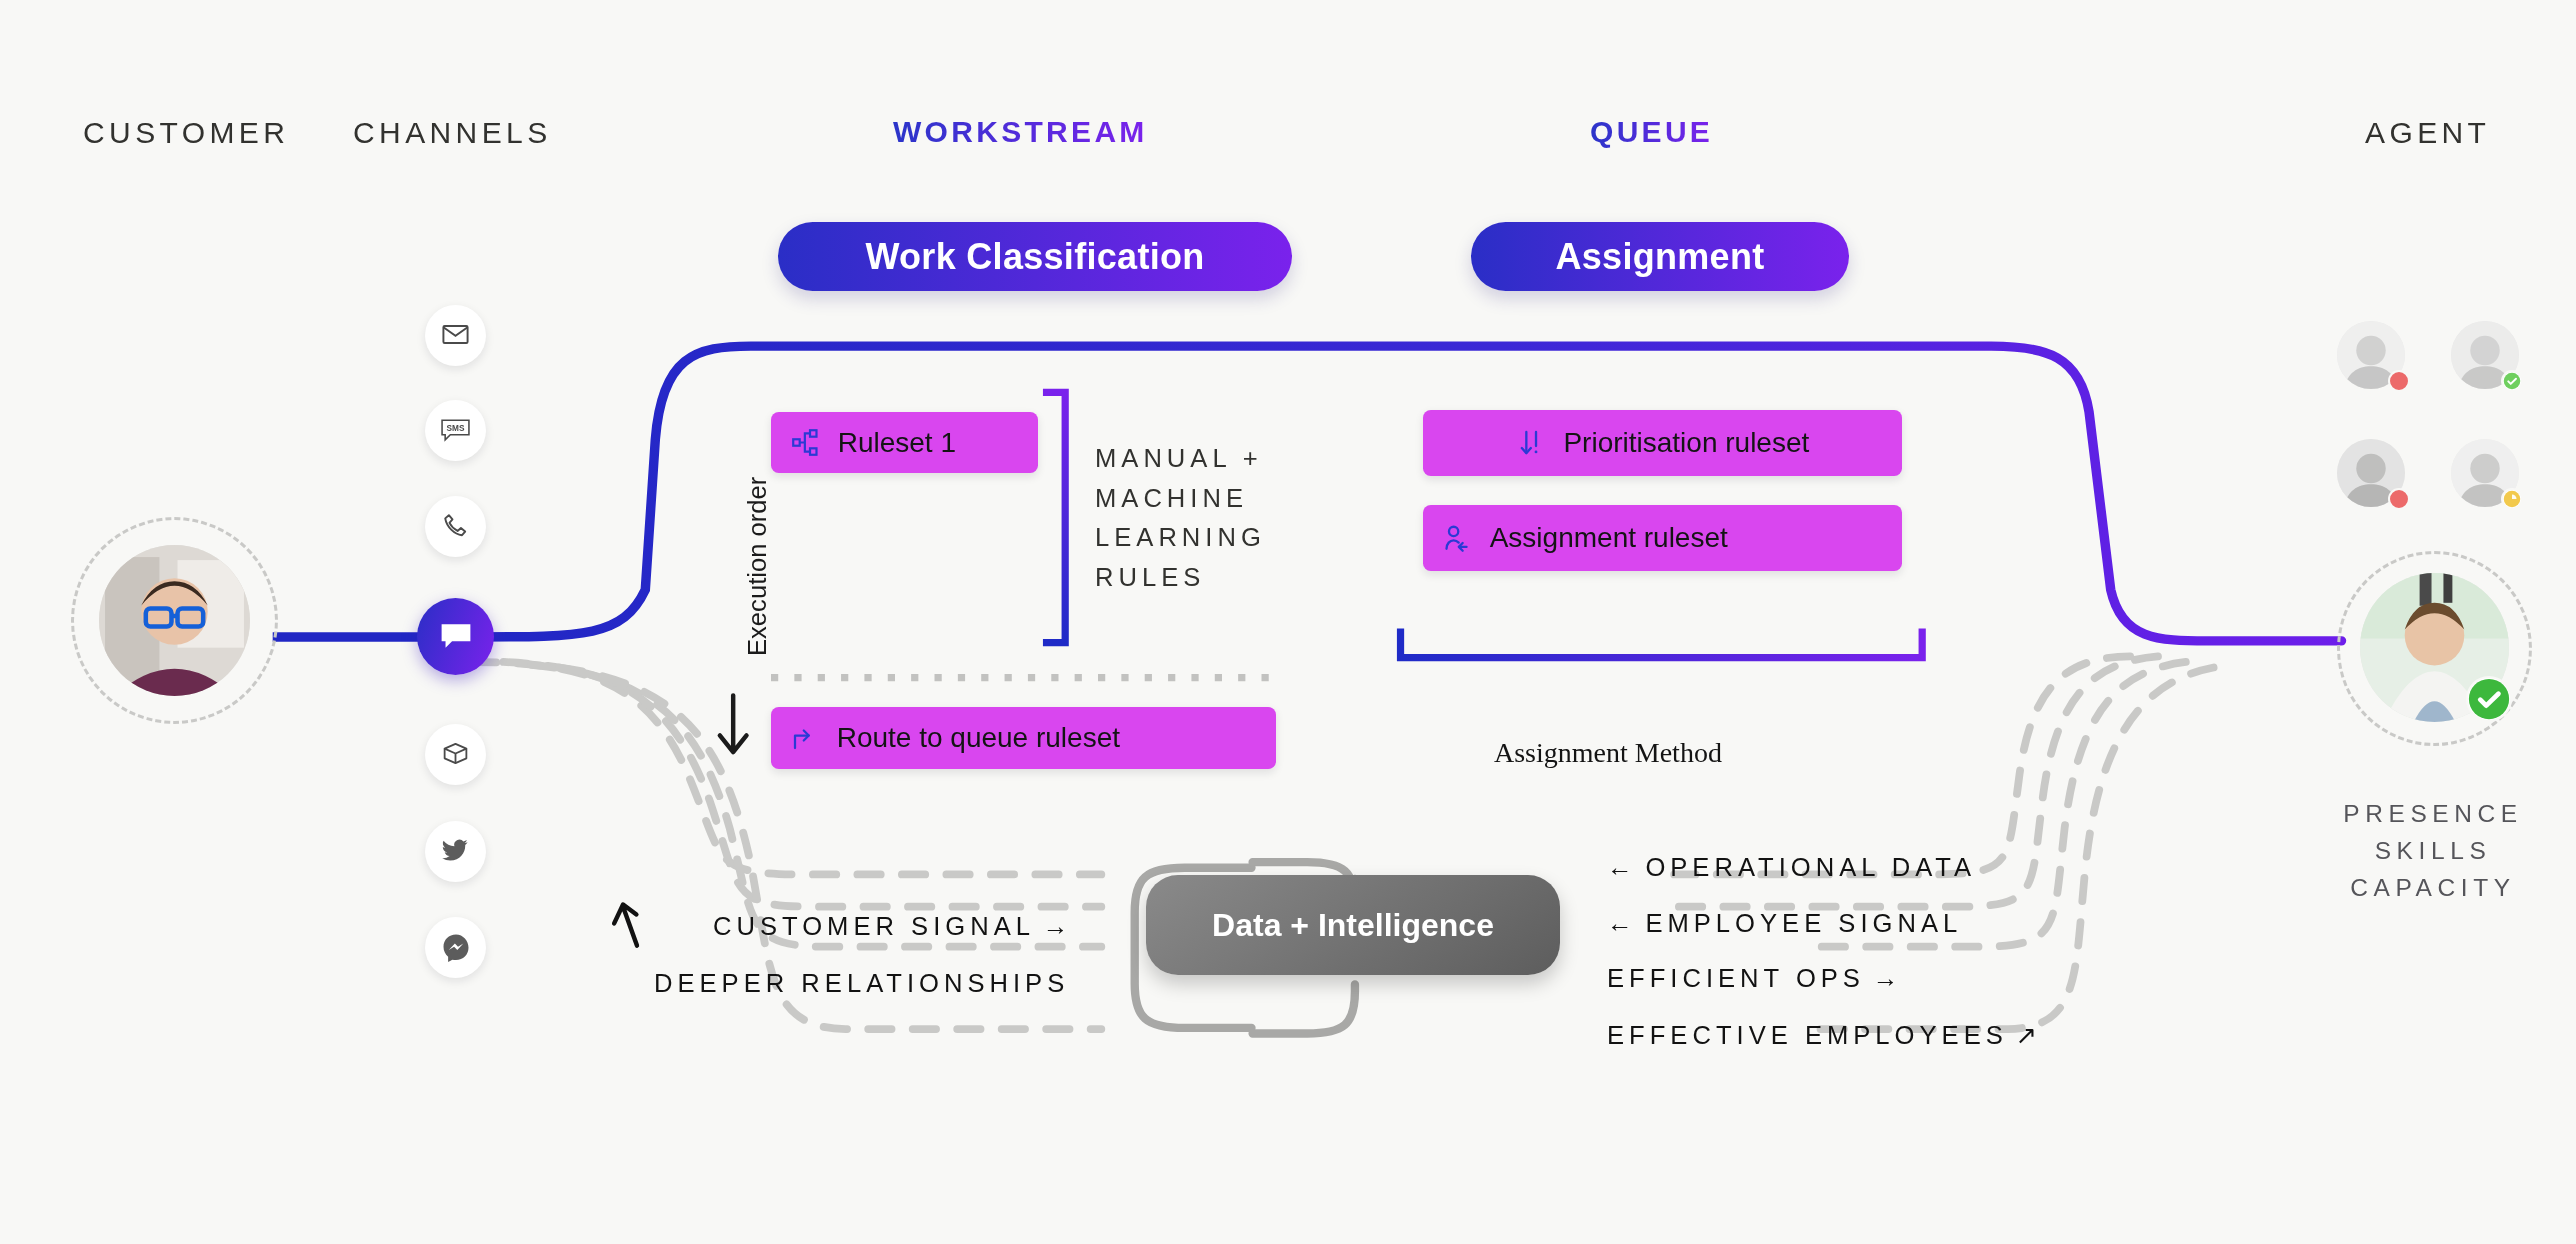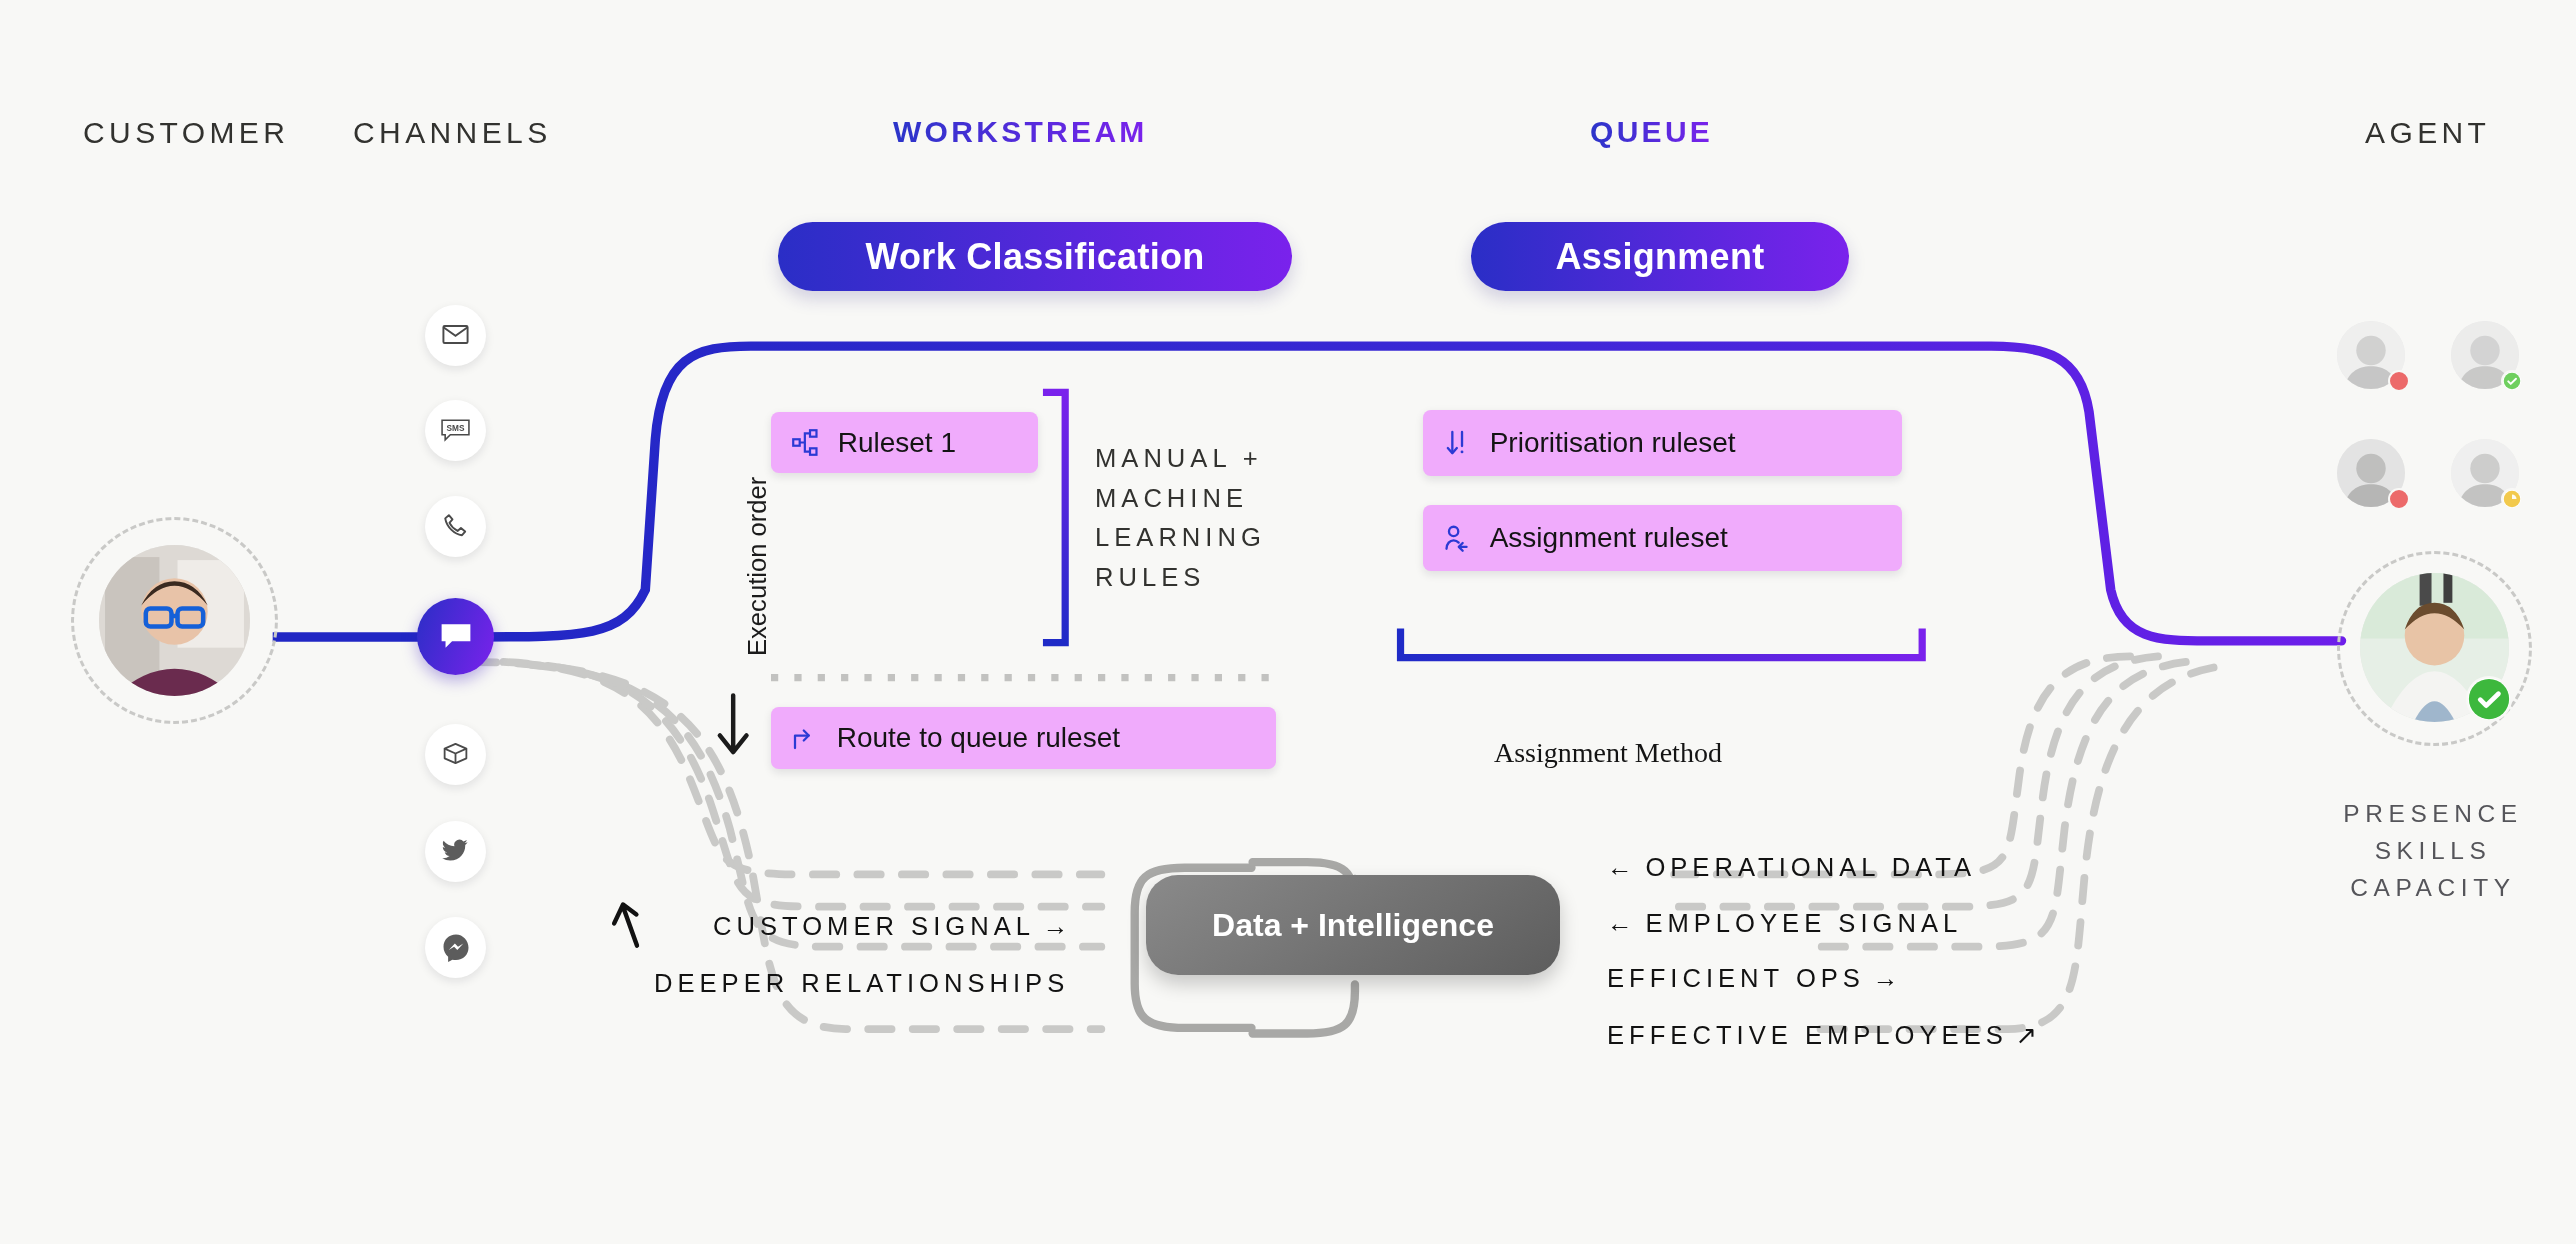"Ruleset 1" .card { background: #f0abfc -> #d946ef }
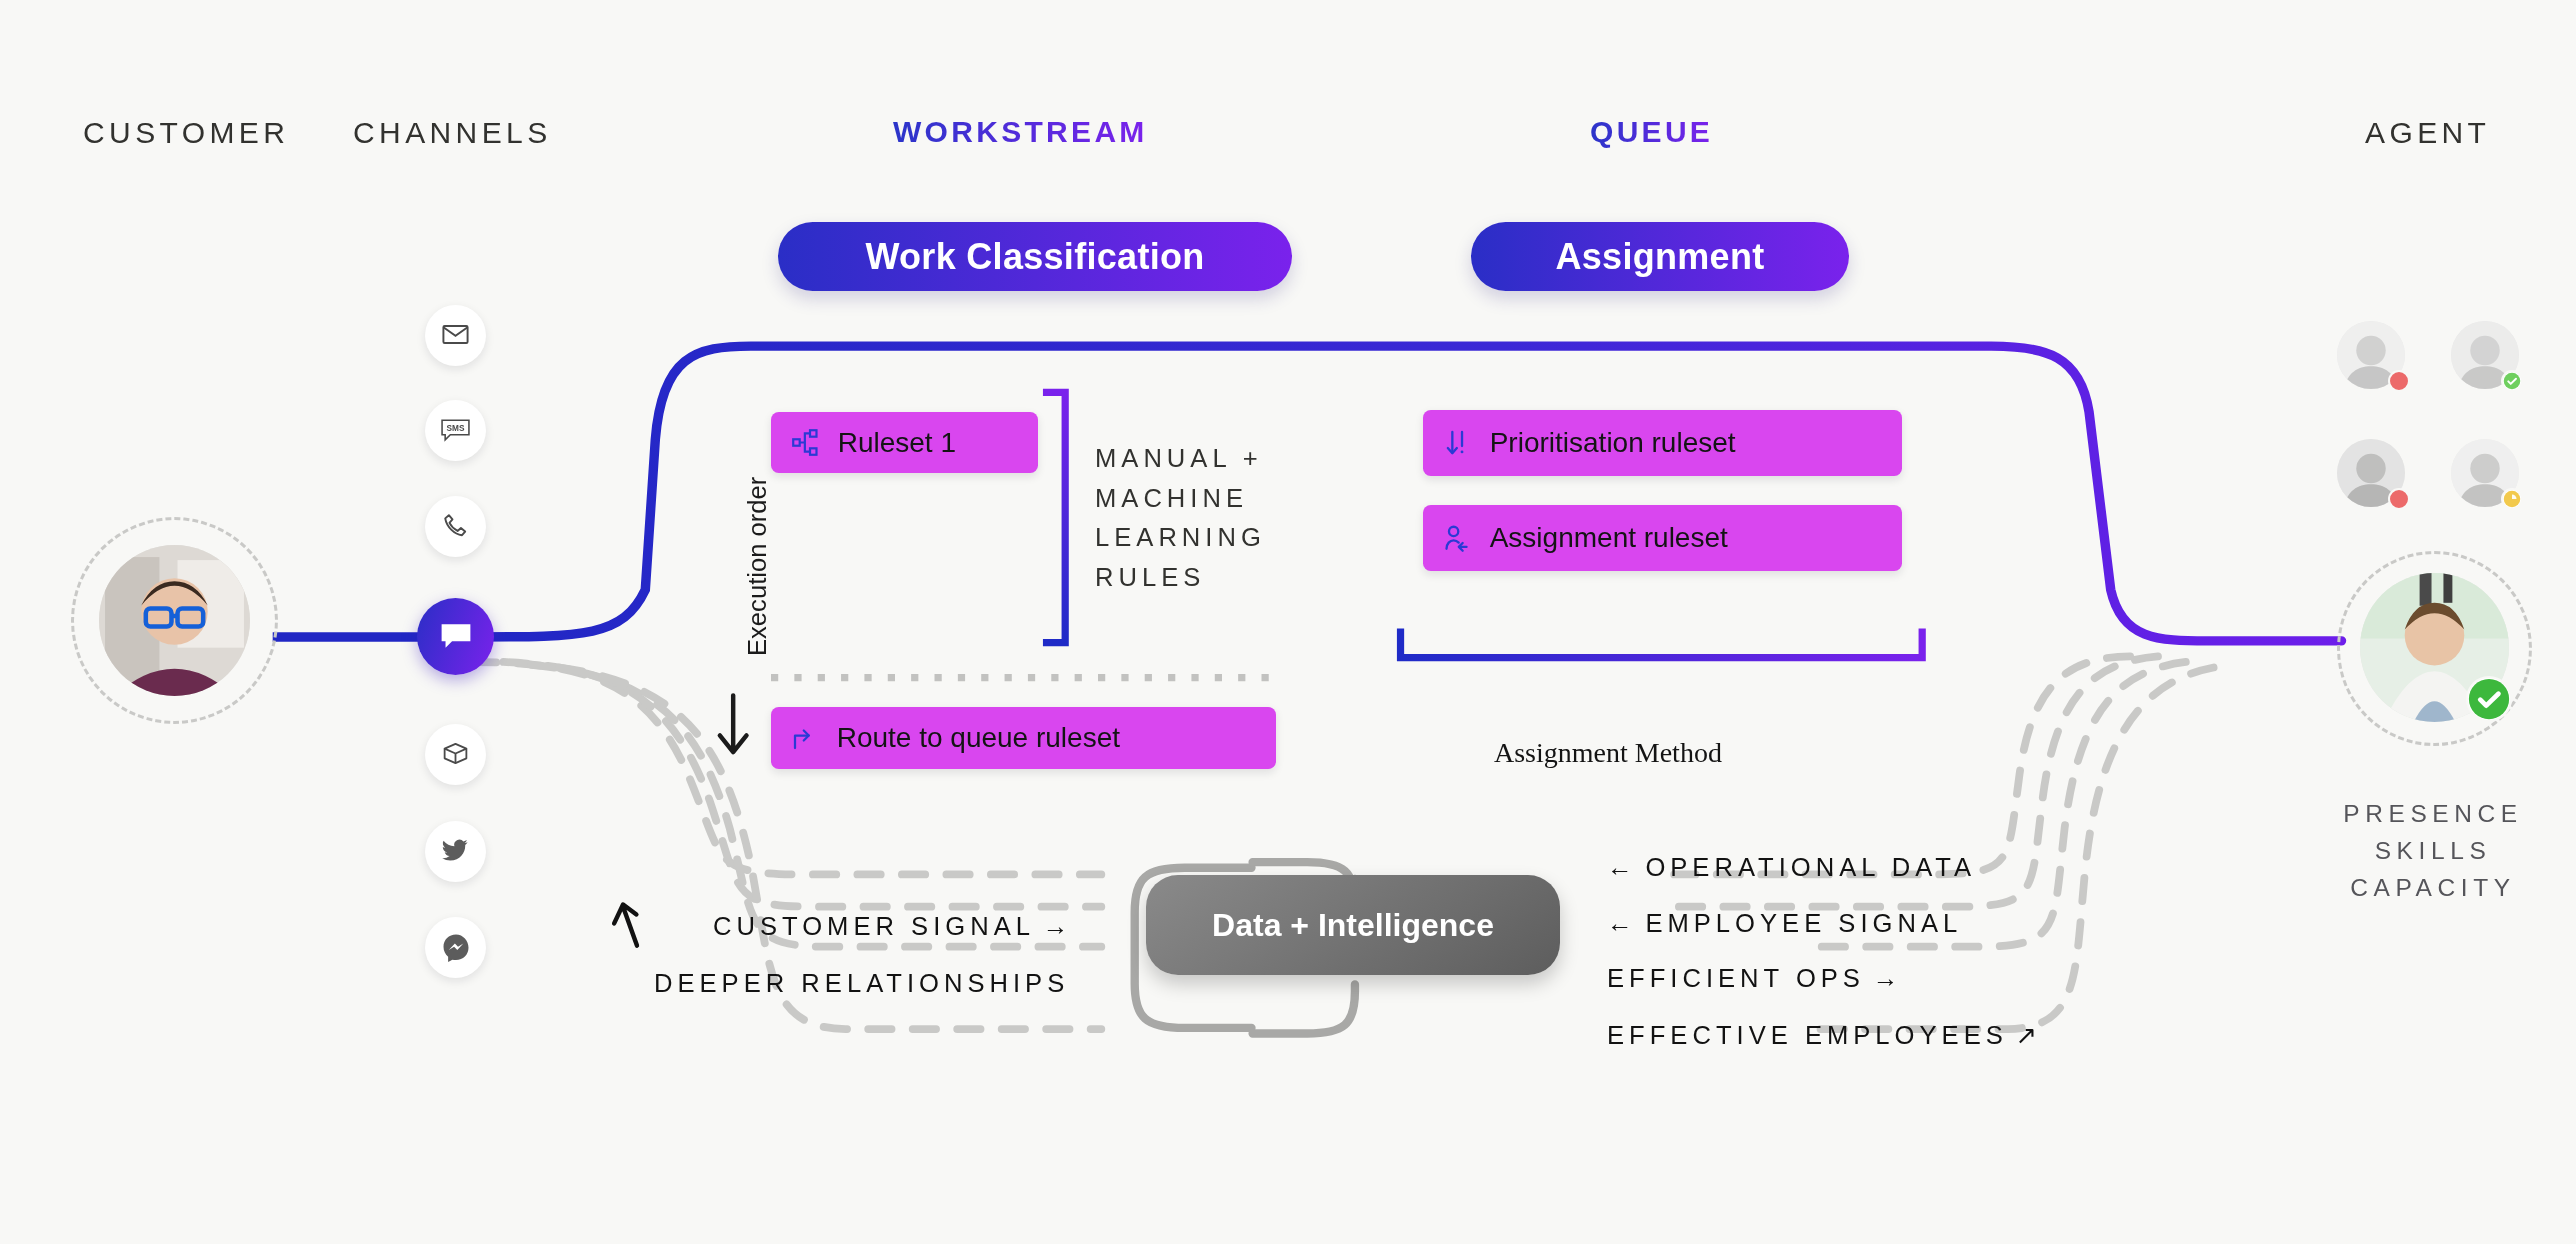"Prioritisation ruleset" div.card { justify-content: none -> center }
